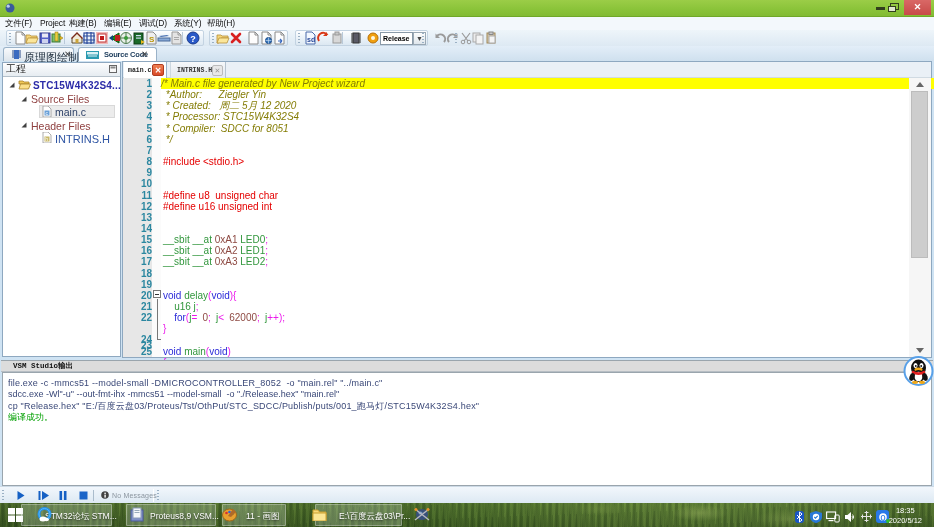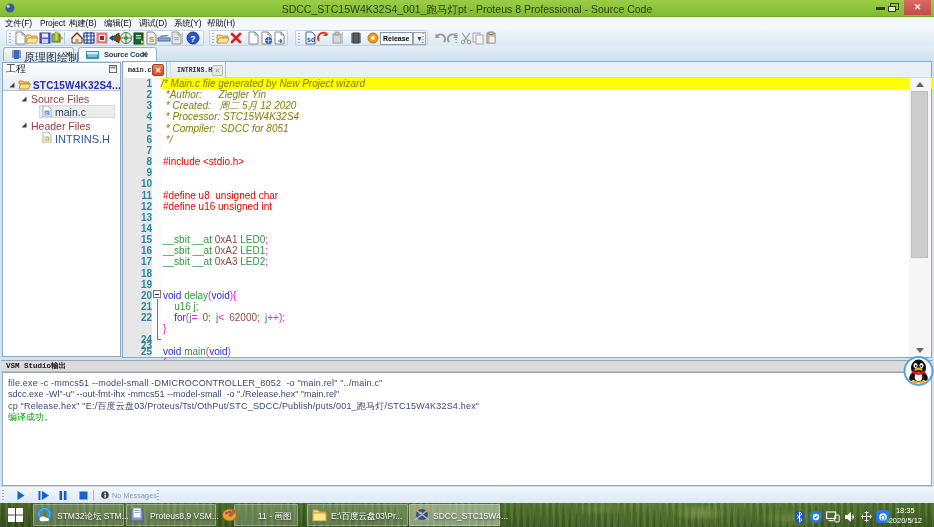"SDCC_STC15W4K32S4_001_跑马灯pt - Proteus 8" div.abs { html: <div>SDCC_STC15W4K32S4_001_跑马灯pt - Proteus 8 Professional - Source Code</div> -> none }
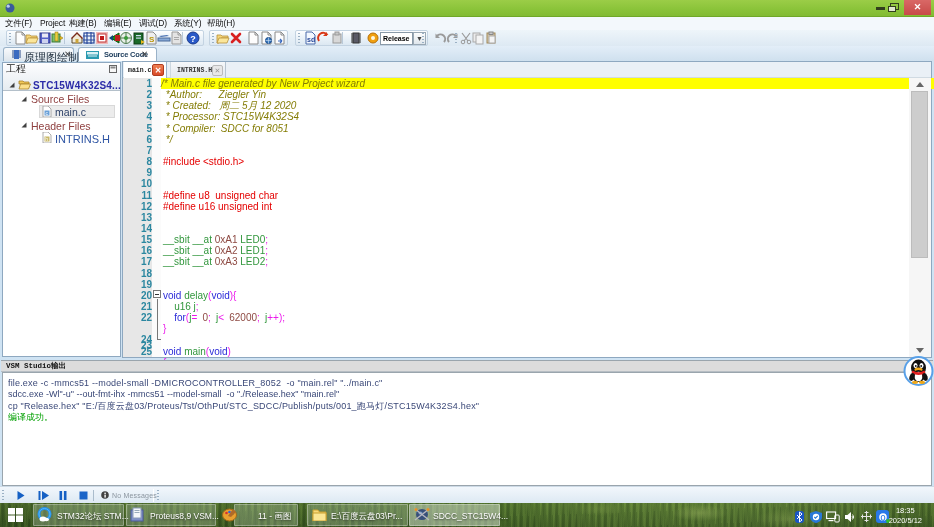"工程" #lphead { height: 28px -> 14px }
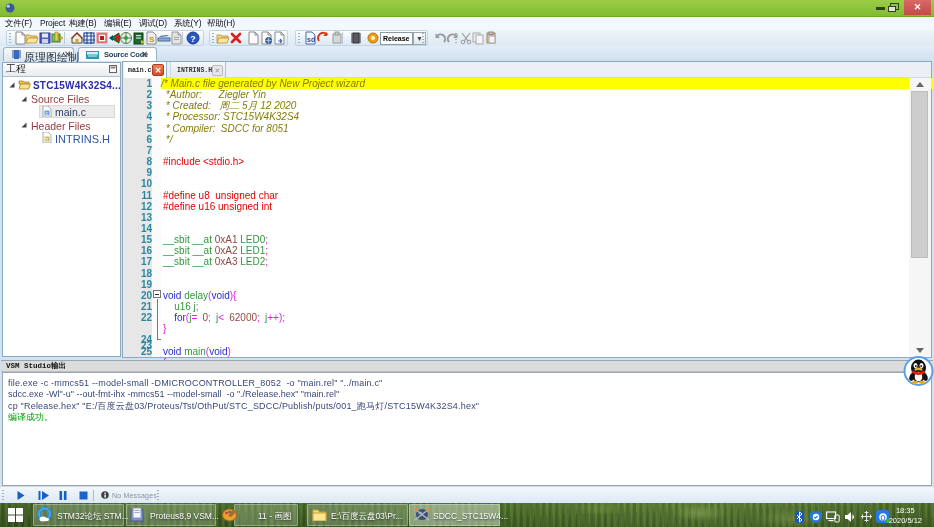"VSM Studio输出" #outhead { padding-left: 5px -> 12px }
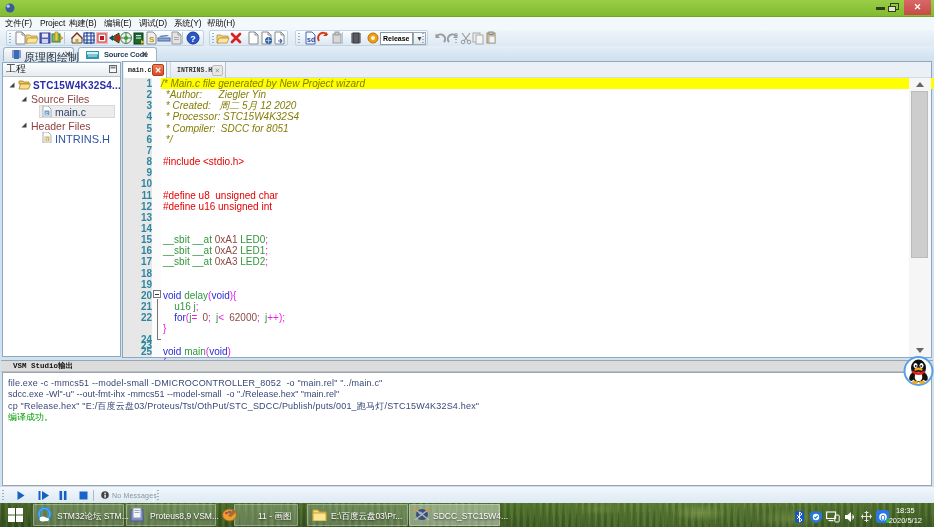"STM32论坛 STM..." div.titem { left: 33px -> 21px }
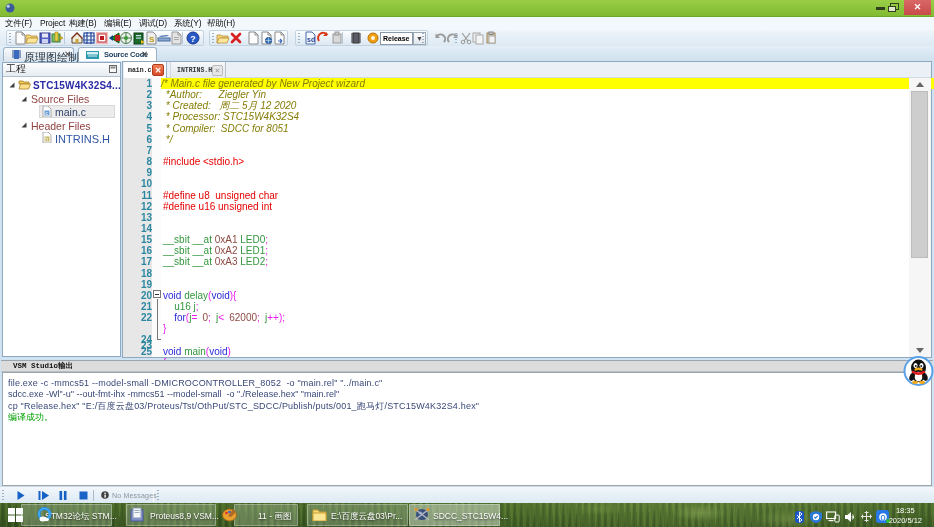"11 - 画图" div.titem { left: 234px -> 222px }
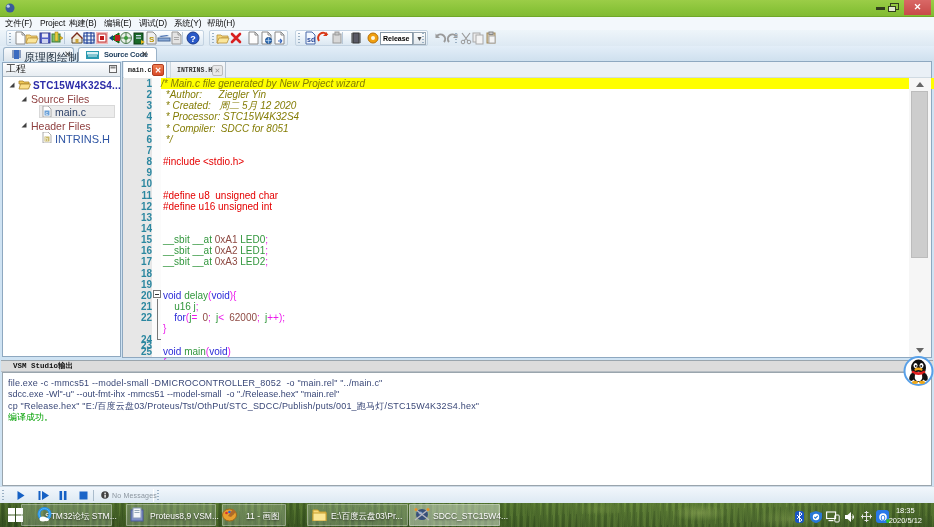"E:\百度云盘03\Pr..." div.titem { left: 307px -> 315px; width: 101px -> 87px }
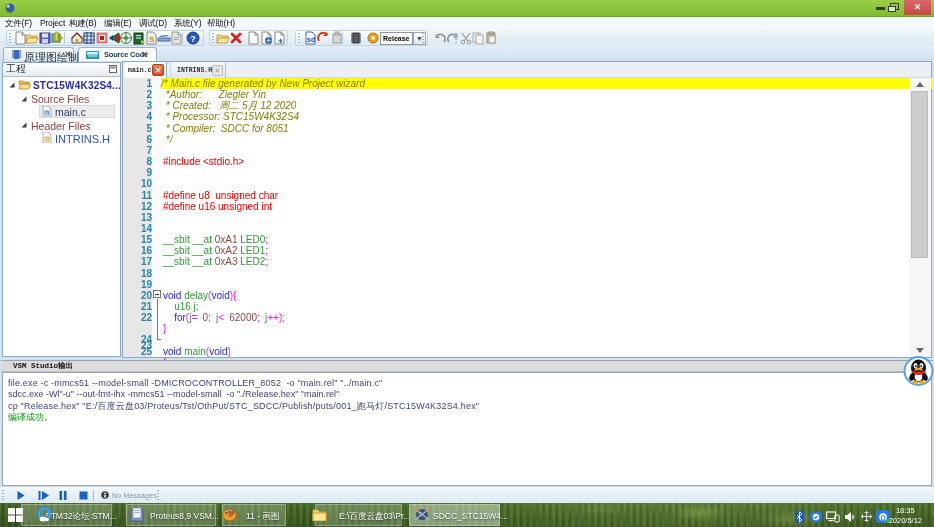"SDCC_STC15W4..." div.titem { html: <div> <span>SDCC_STC15W4...</span> </div> -> none }
